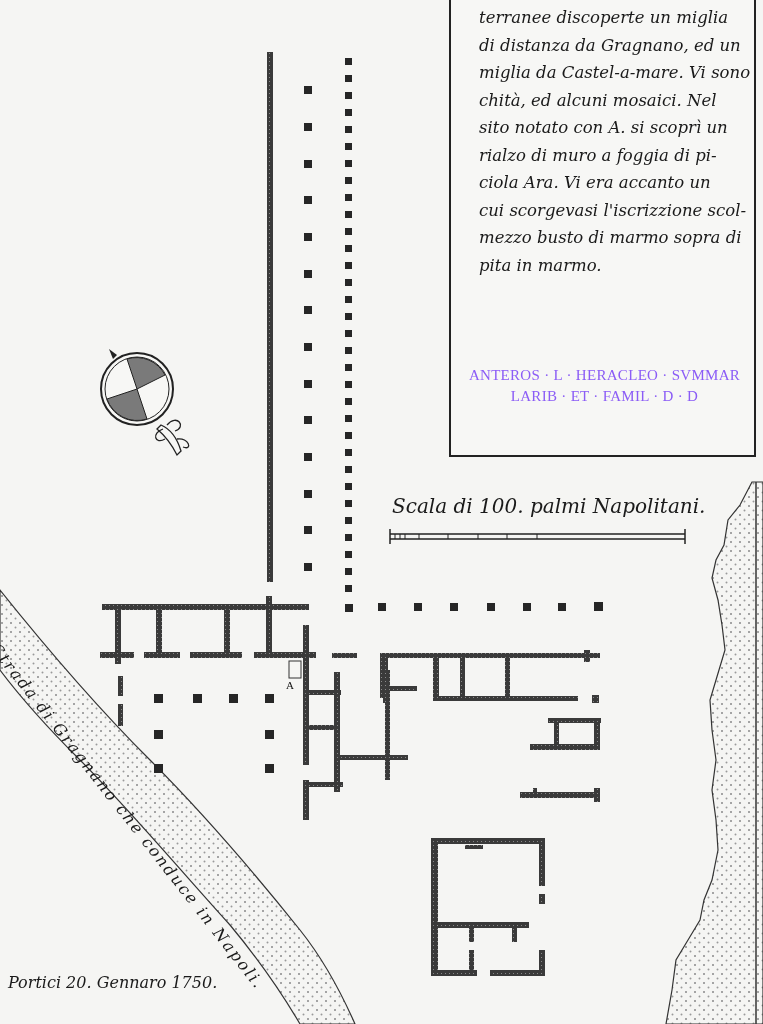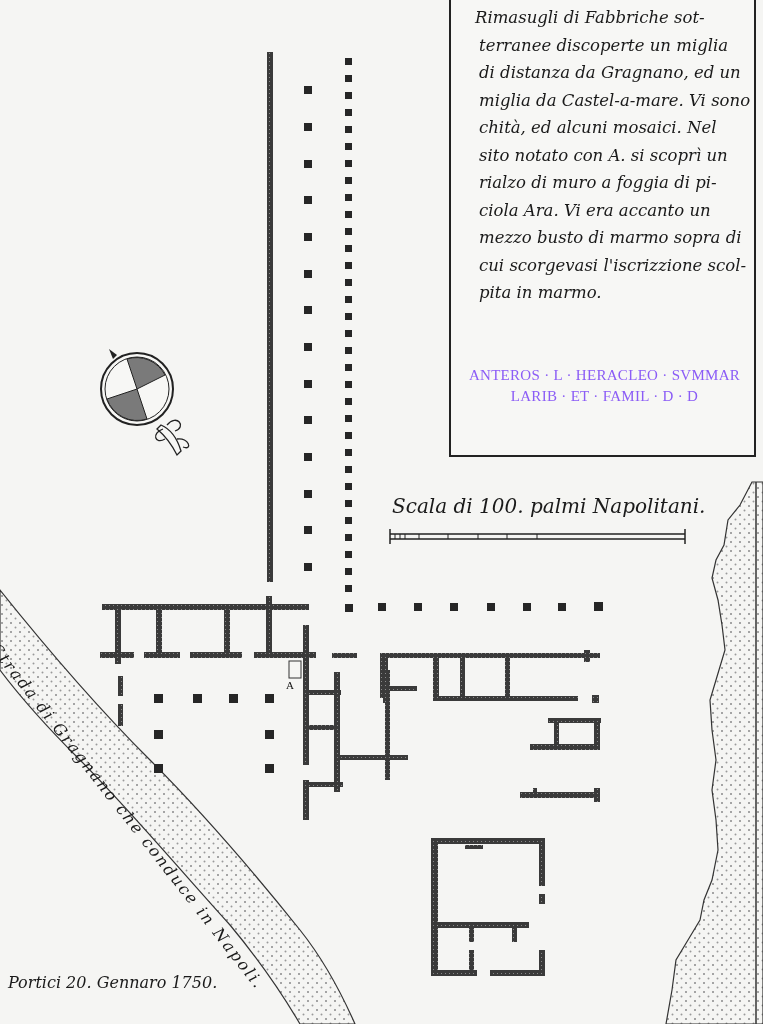"Rimasugli di Fabbriche sot-" span { html: <span>Rimasugli di Fabbriche sot-</span> -> none }
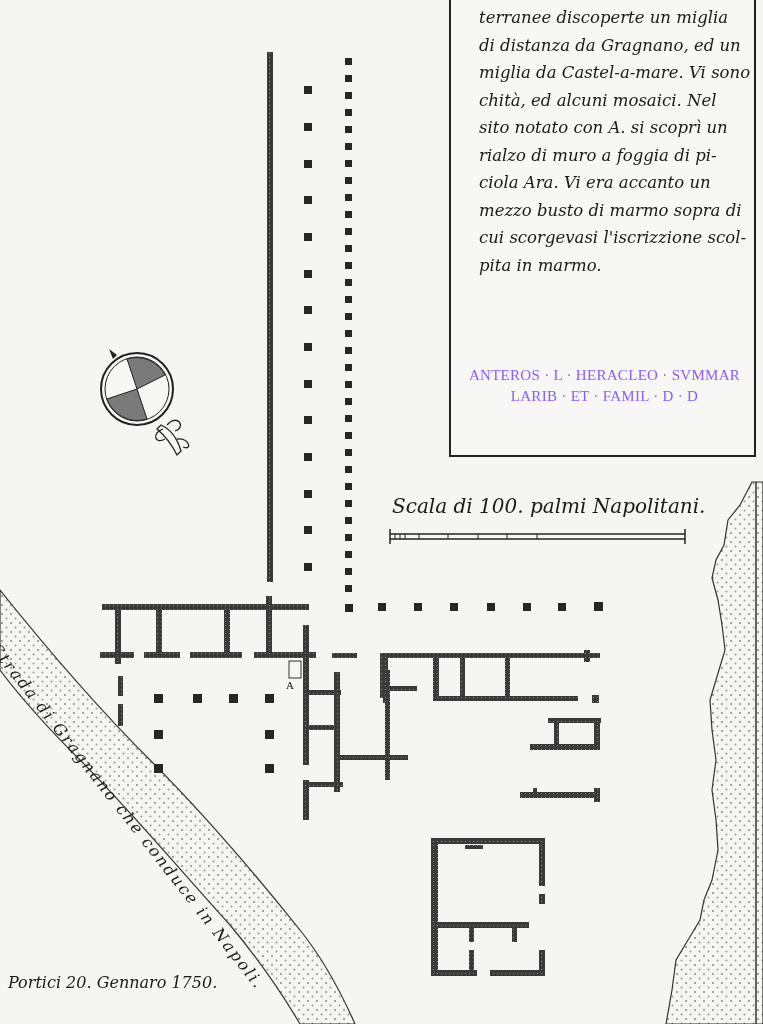"mezzo busto di marmo sopra" span { order: before "cui scorgevasi l'iscrizzione scol-" -> after "cui scorgevasi l'iscrizzione scol-" }
